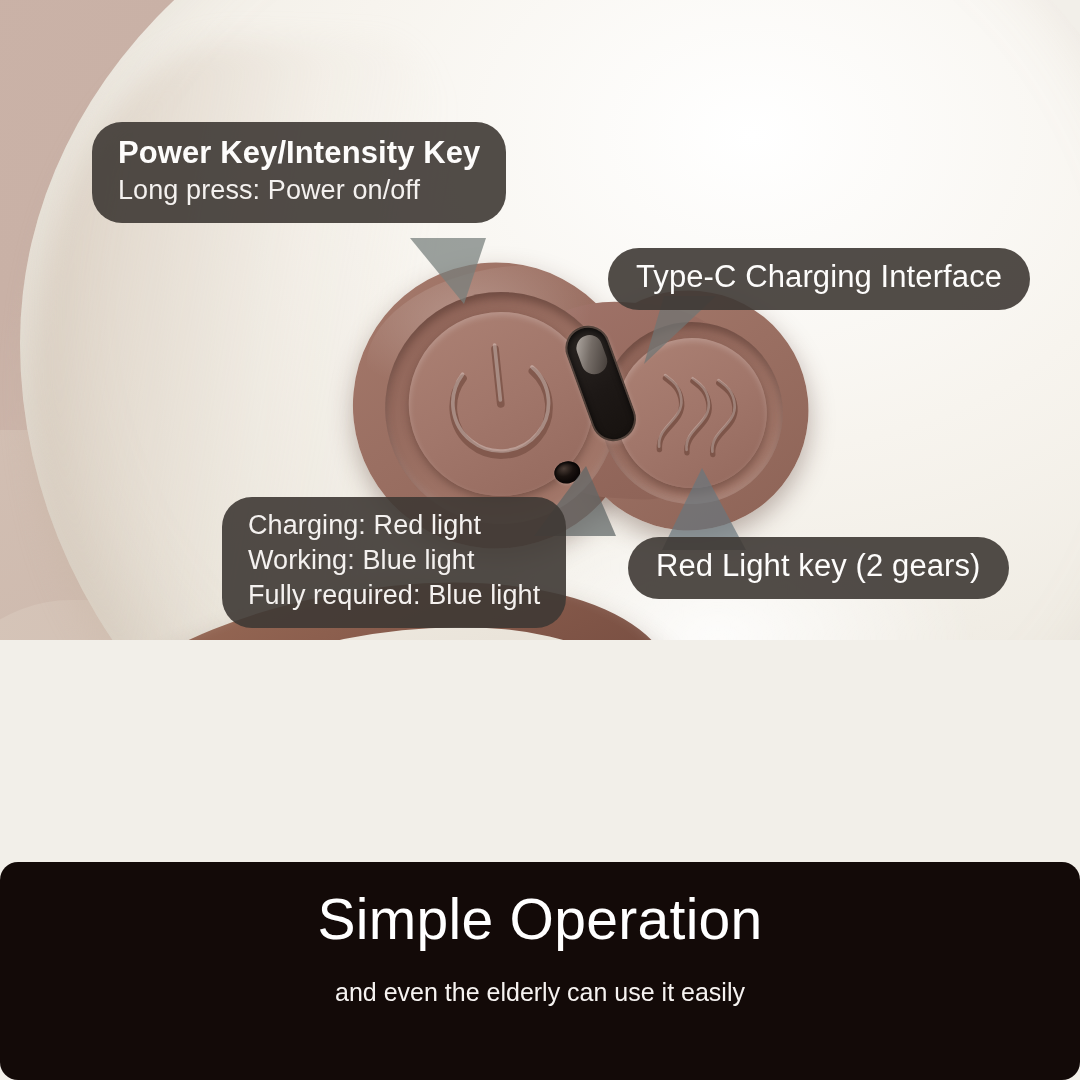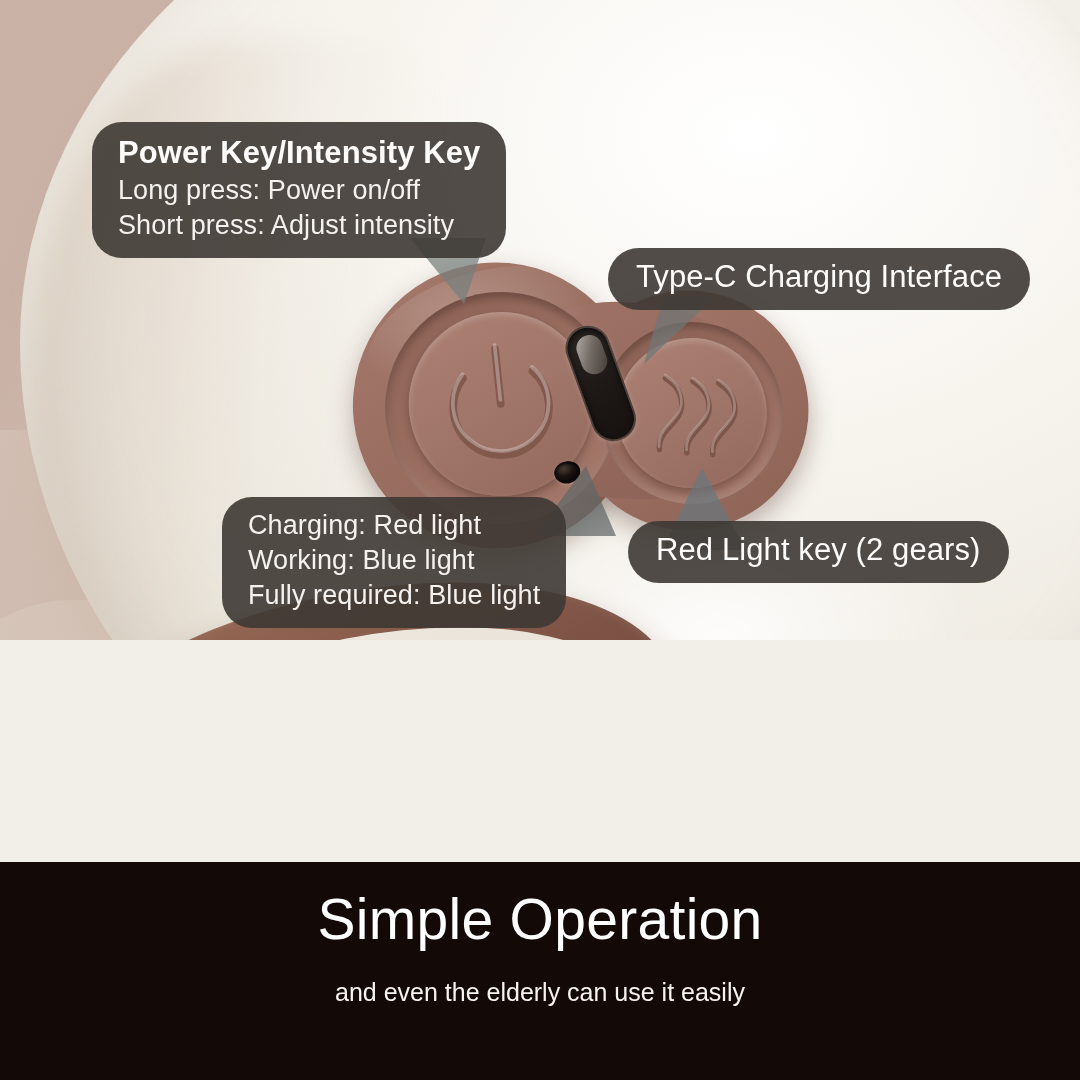"Short press: Adjust intensity" div.b-line { html: <div>Short press: Adjust intensity</div> -> none }
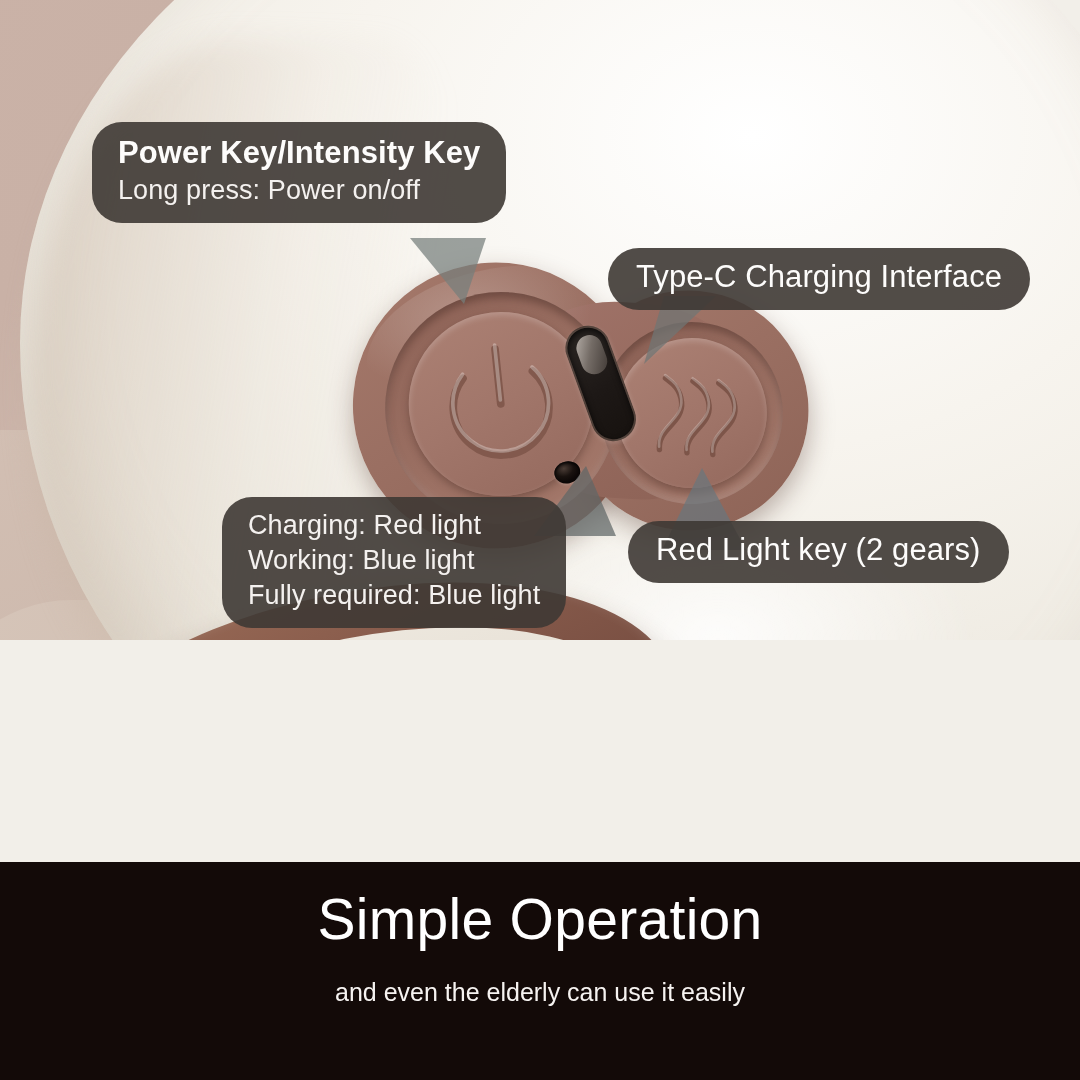"Red Light key (2 gears)" #cb-redlight { top: 521px -> 537px }
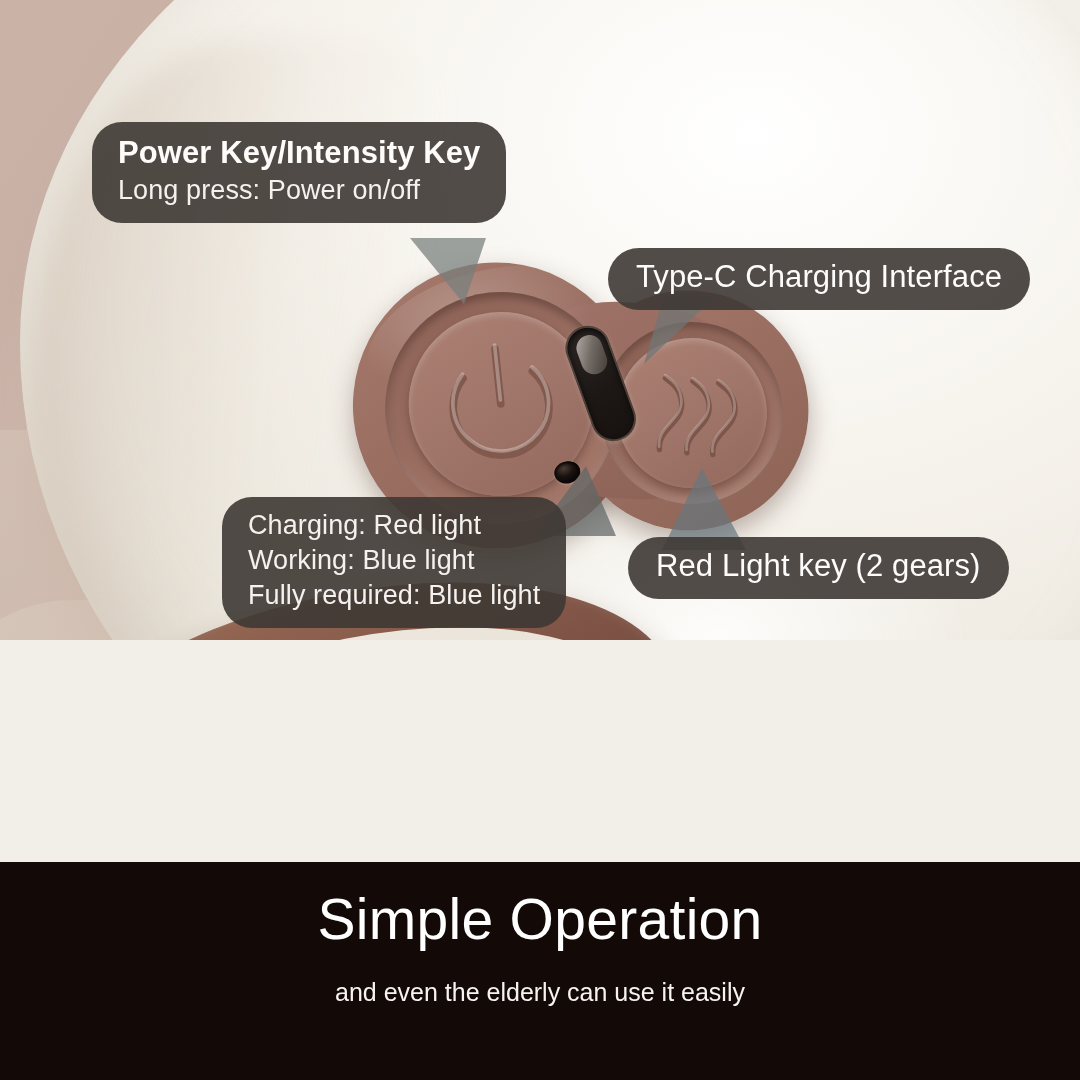"Simple Operation" #banner { border-radius: none -> 18px }
